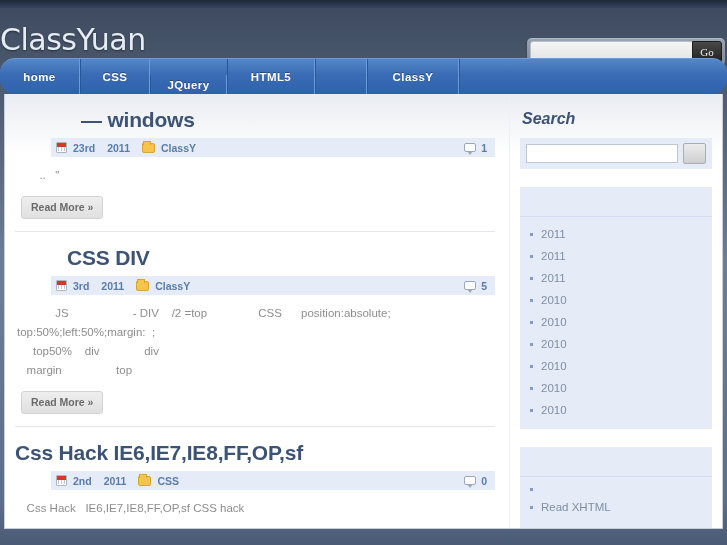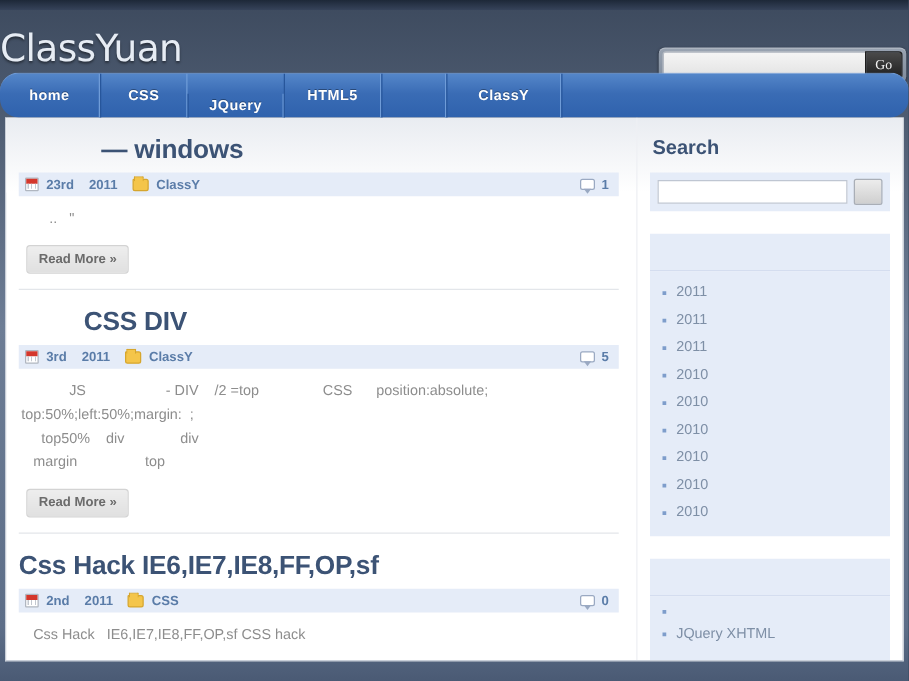"HTML5" div.nav-item { width: 78px -> 88px }
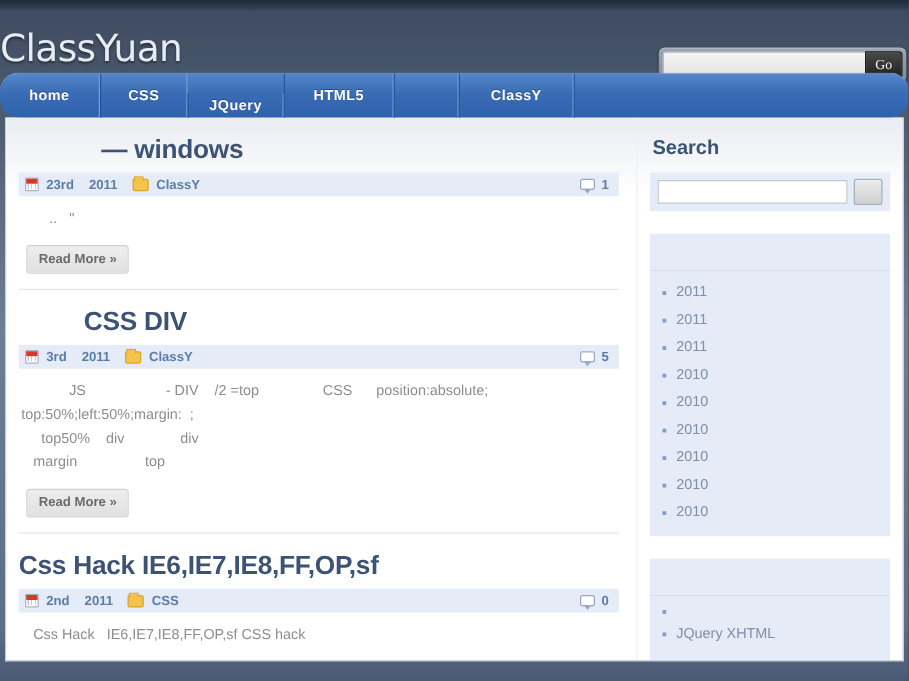"Search" .side-title { font-style: none -> italic }
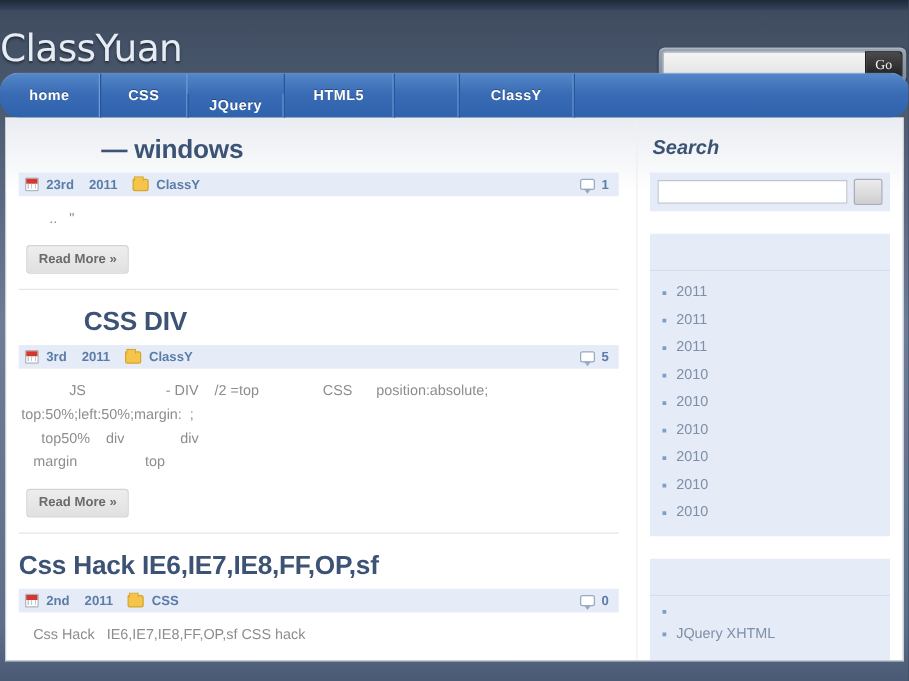"23rd" .post-meta { margin-left: none -> 36px }
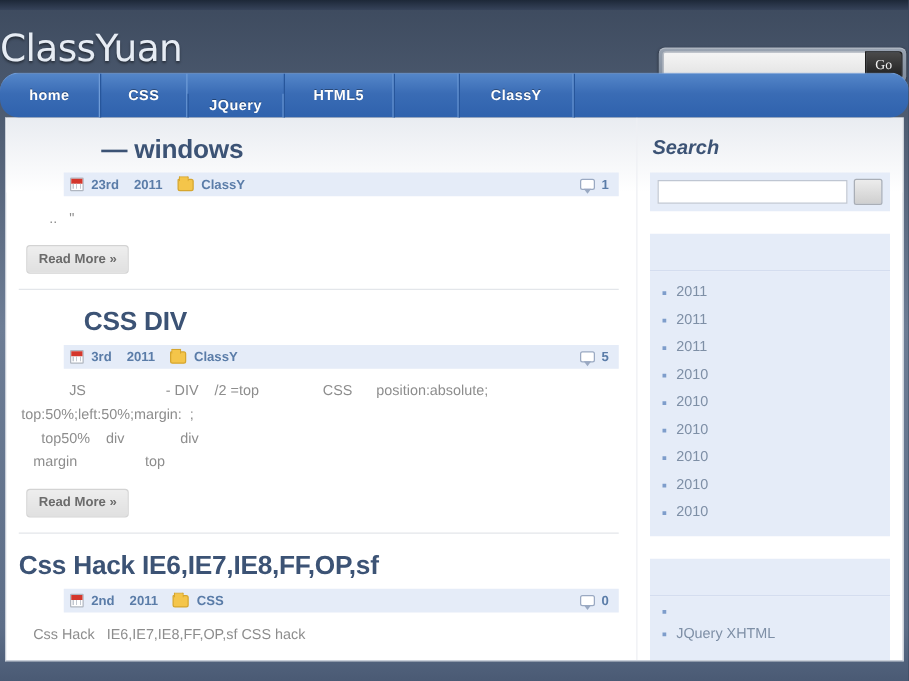"JQuery XHTML" span { text: JQuery -> Read }
